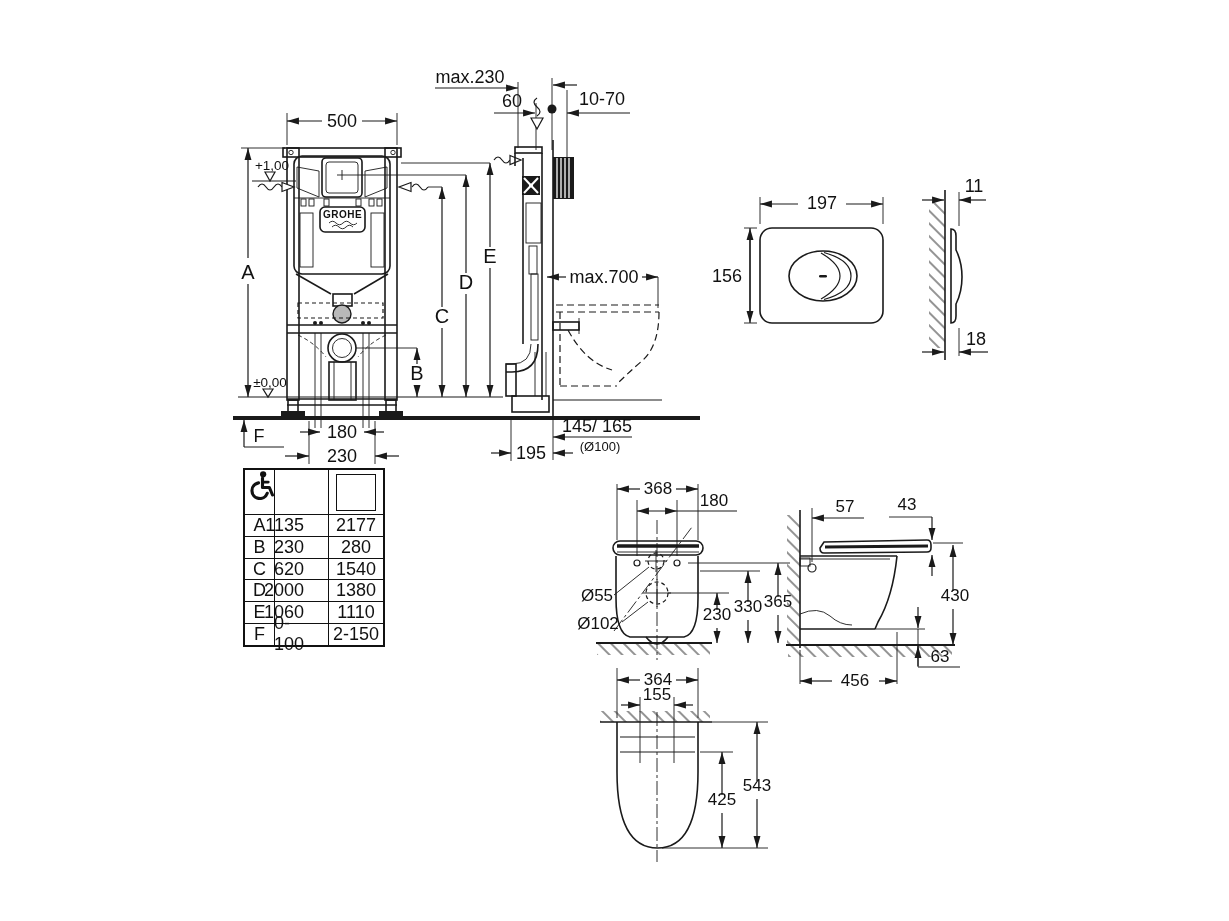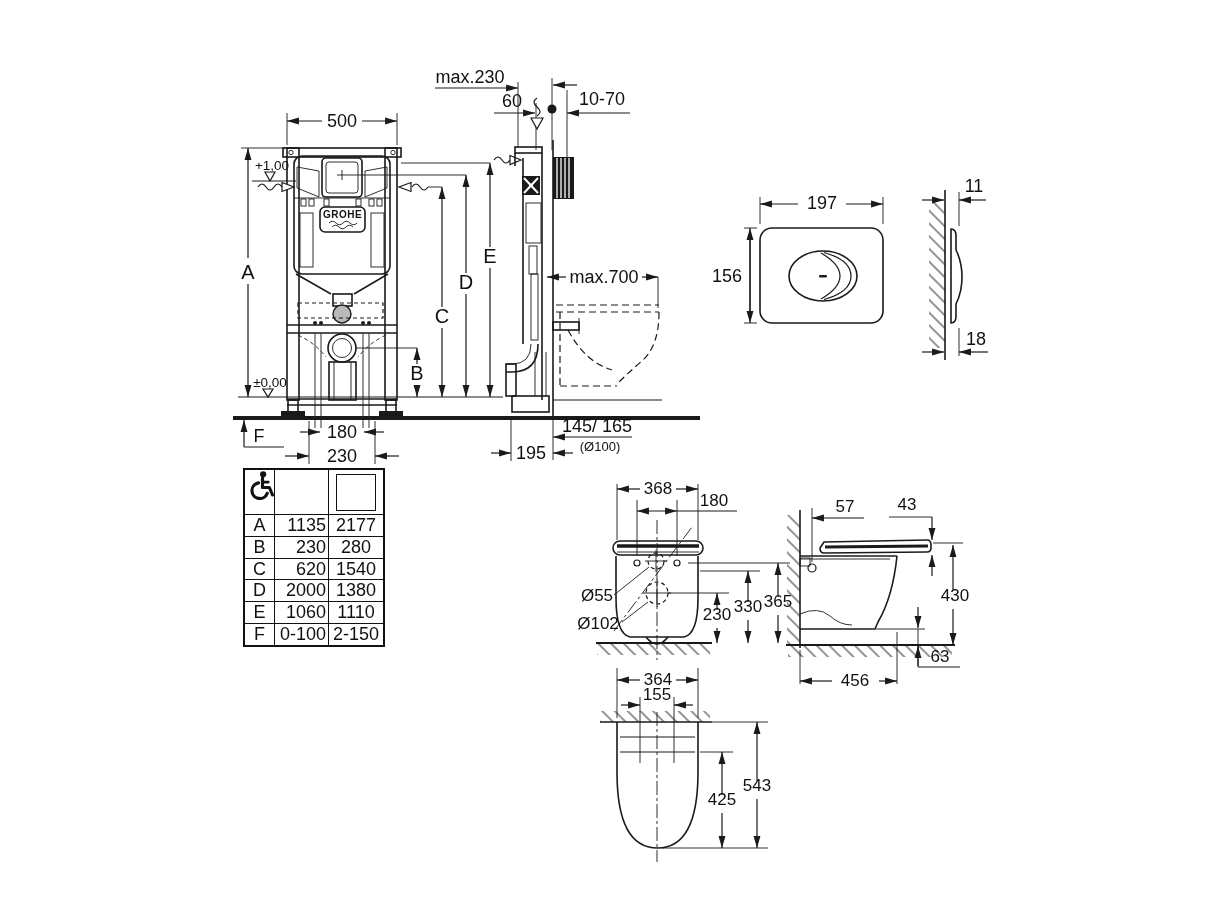"1135" .spec-table .num { padding-right: 2px -> 24px }
